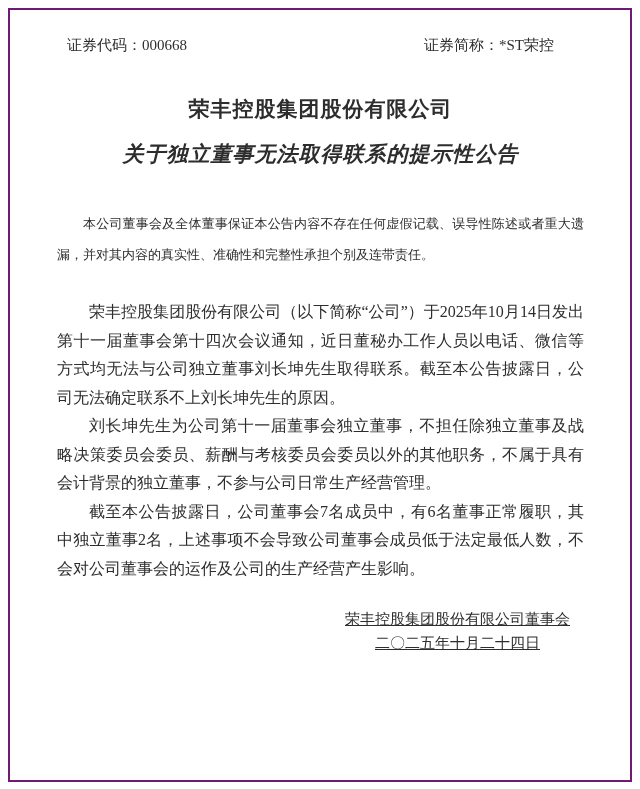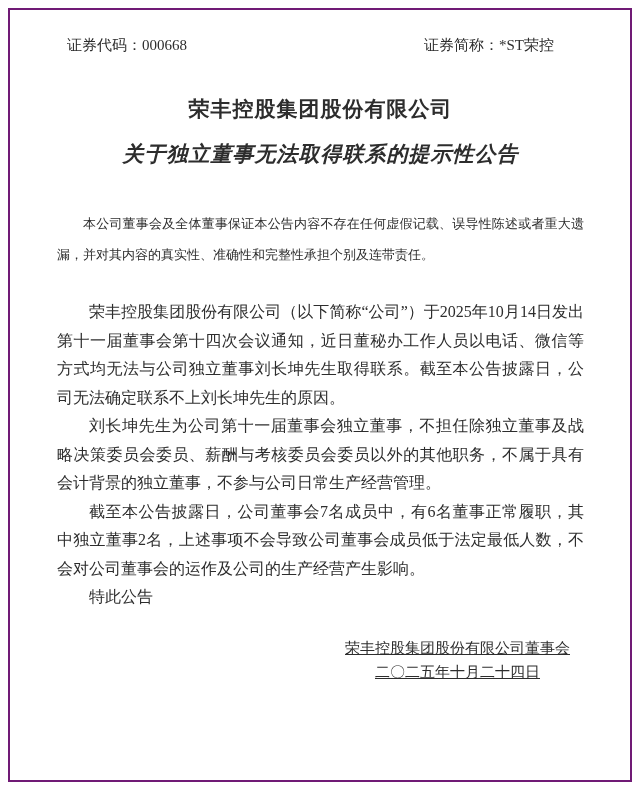"特此公告" p.closing { html: <p>特此公告</p> -> none }
